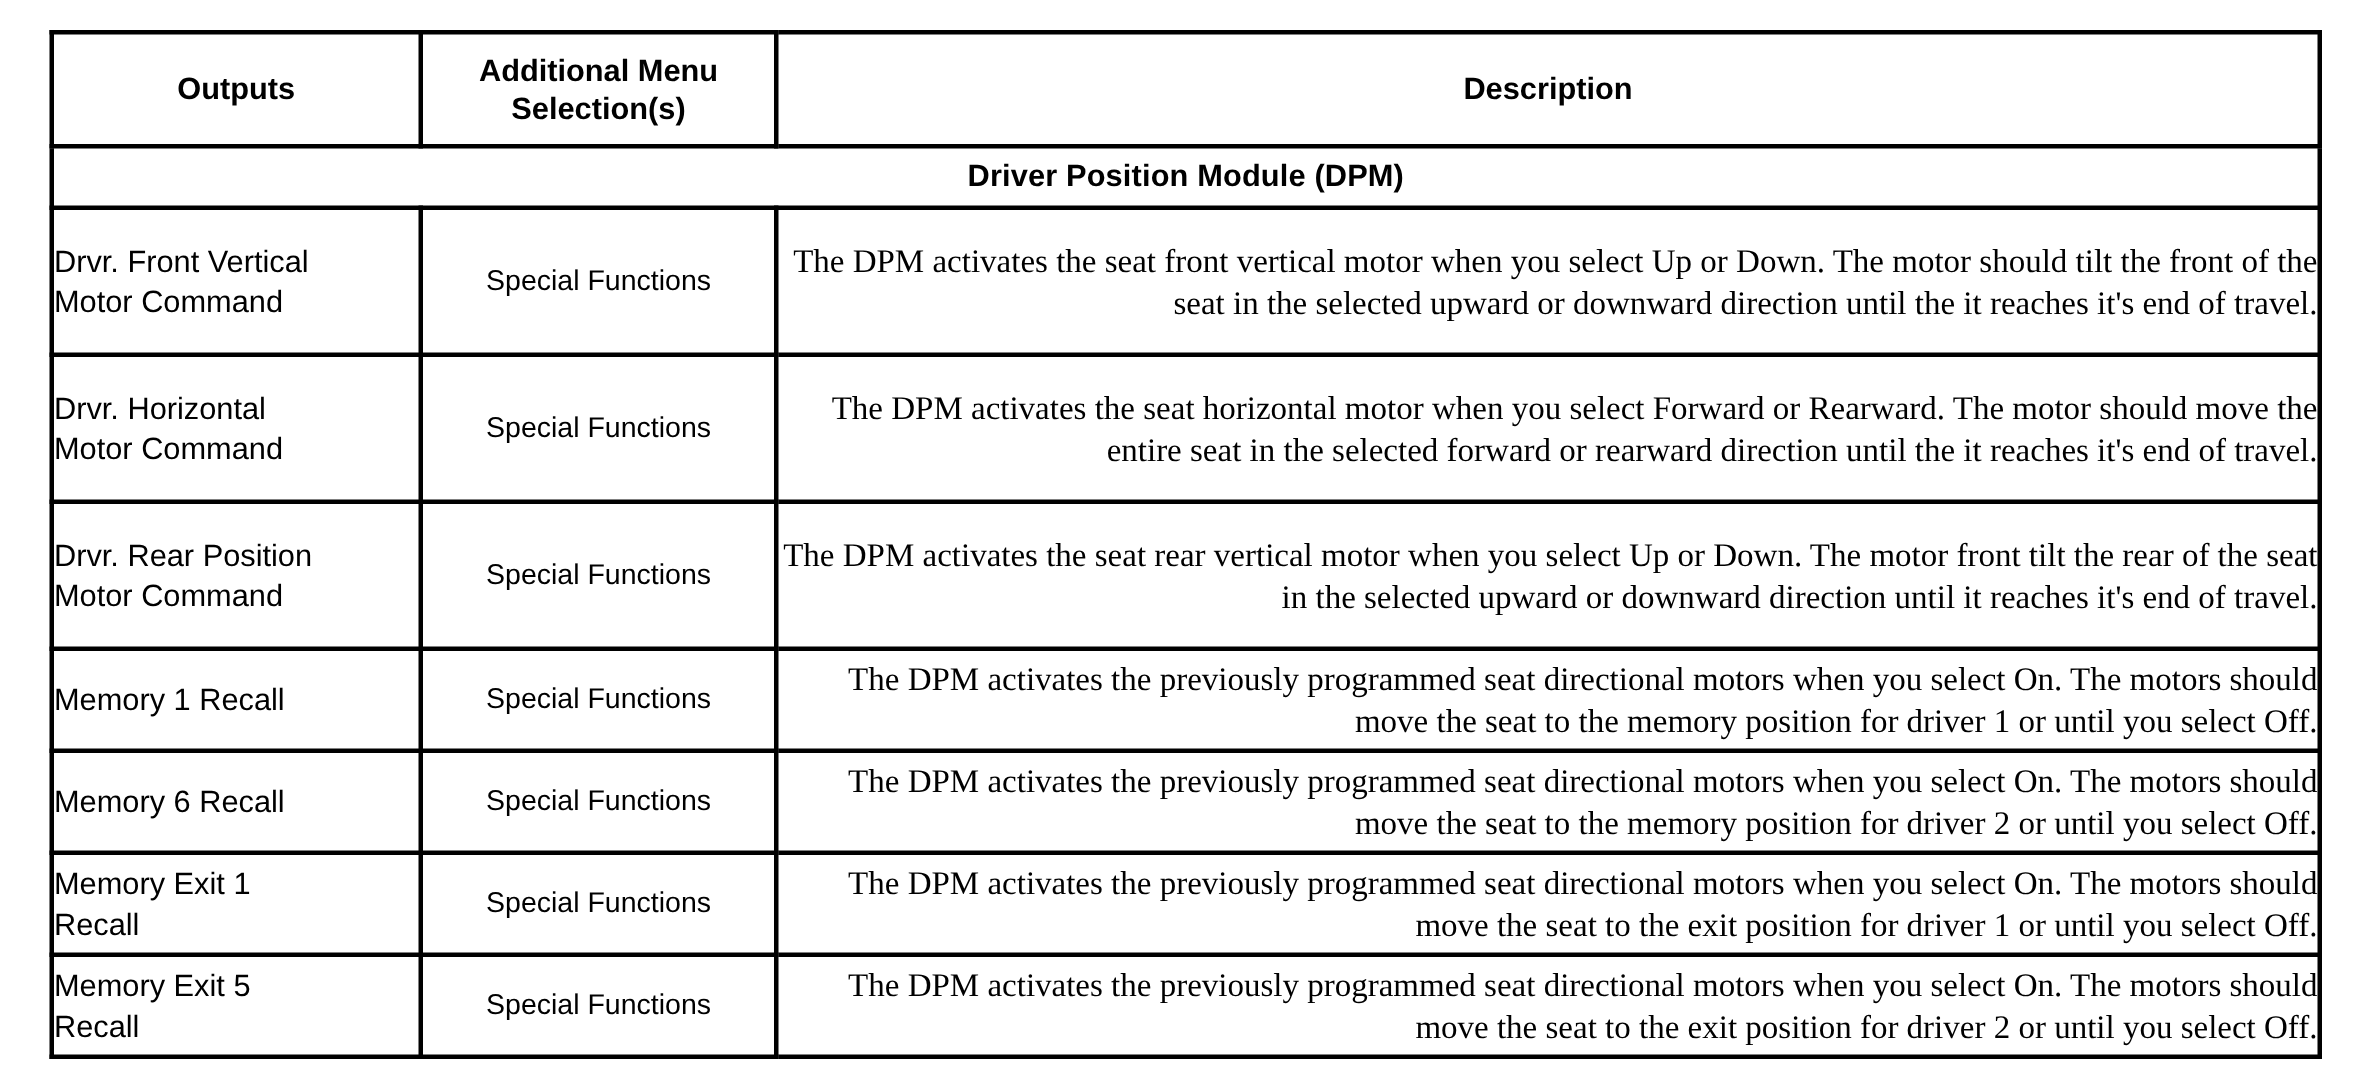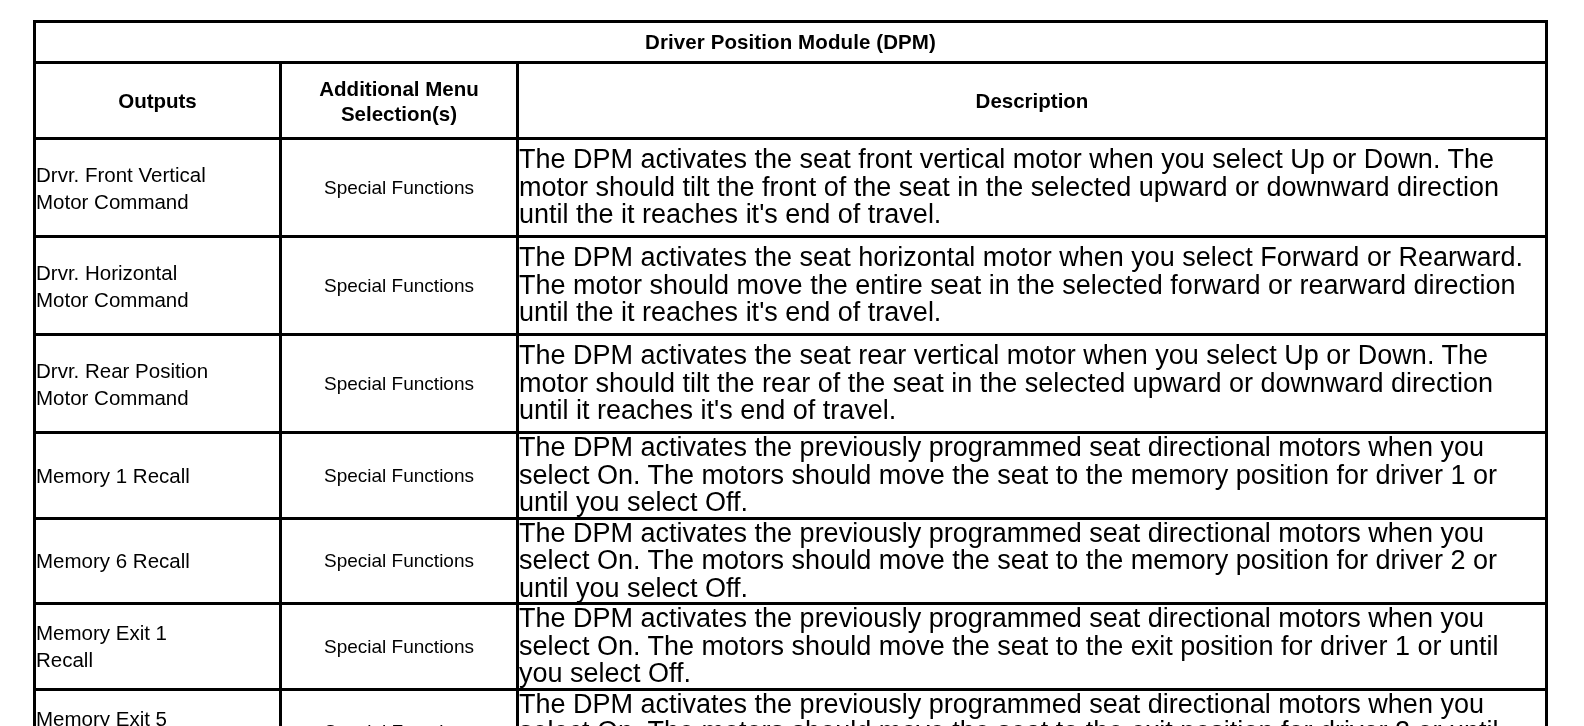"Driver Position Module (DPM)" tr { order: before "Outputs" -> after "Outputs" }
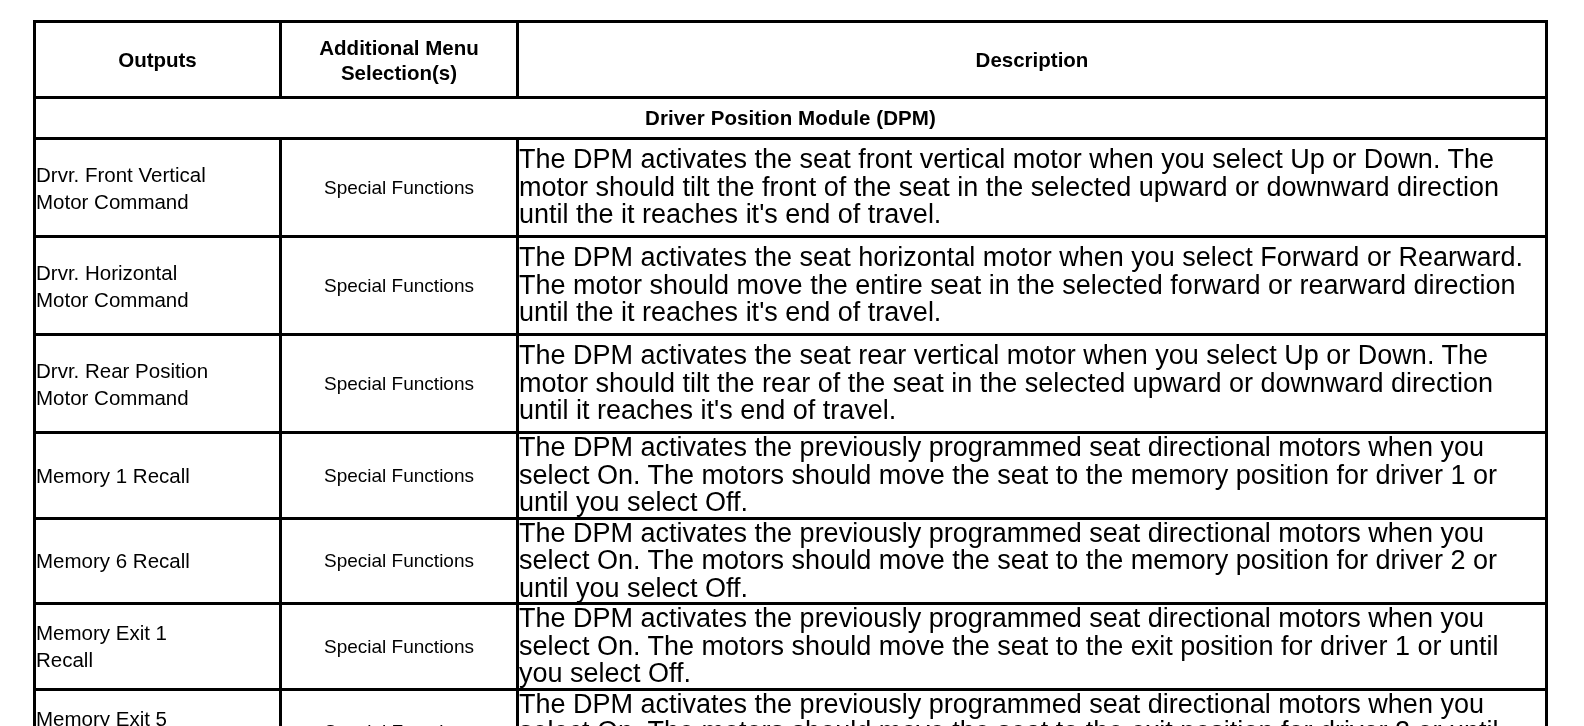"The DPM activates the seat" .cell-desc { font-family: none -> Liberation Serif, serif; font-size: 27px -> 22px; text-align: left -> right }
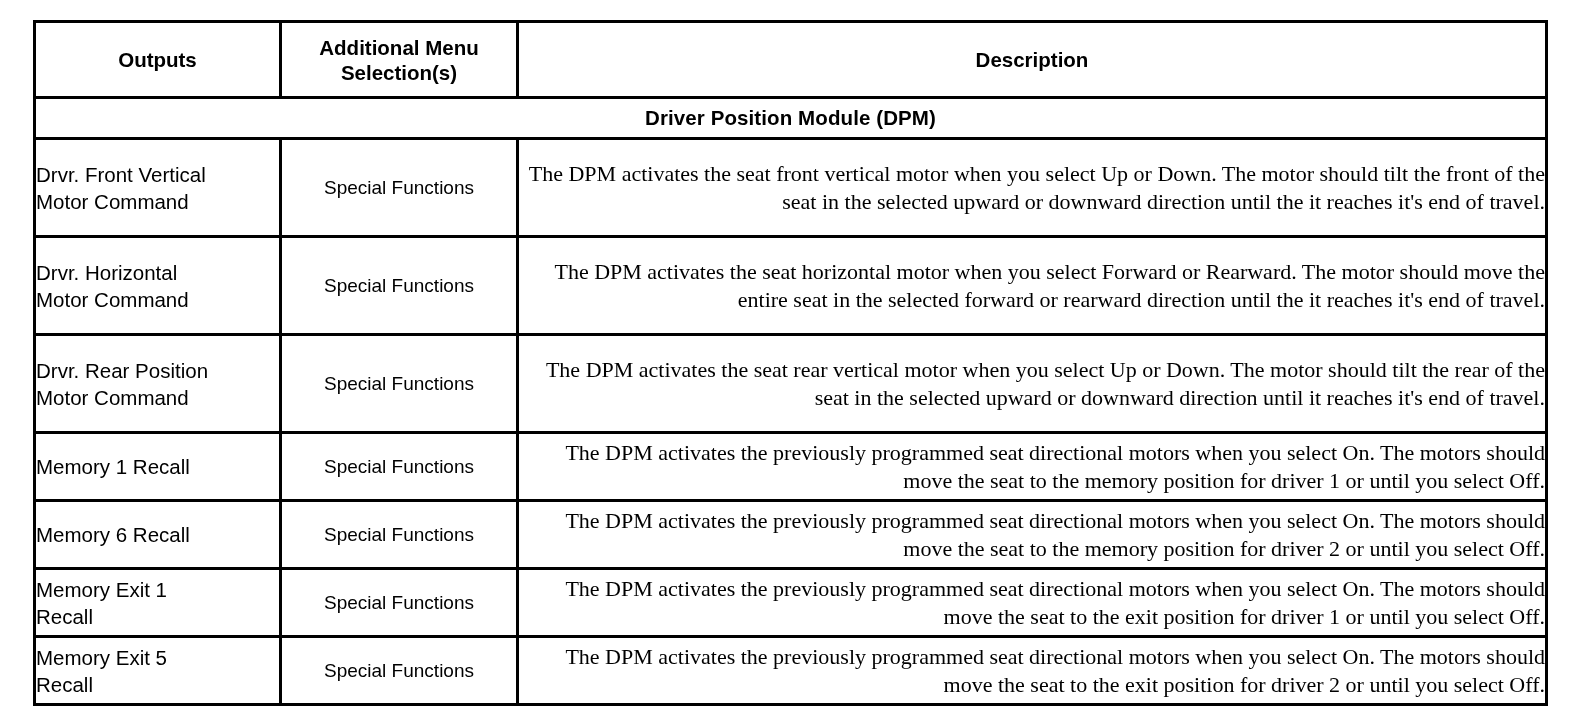"The DPM activates the seat rear" td.cell-desc { text: should -> front }
